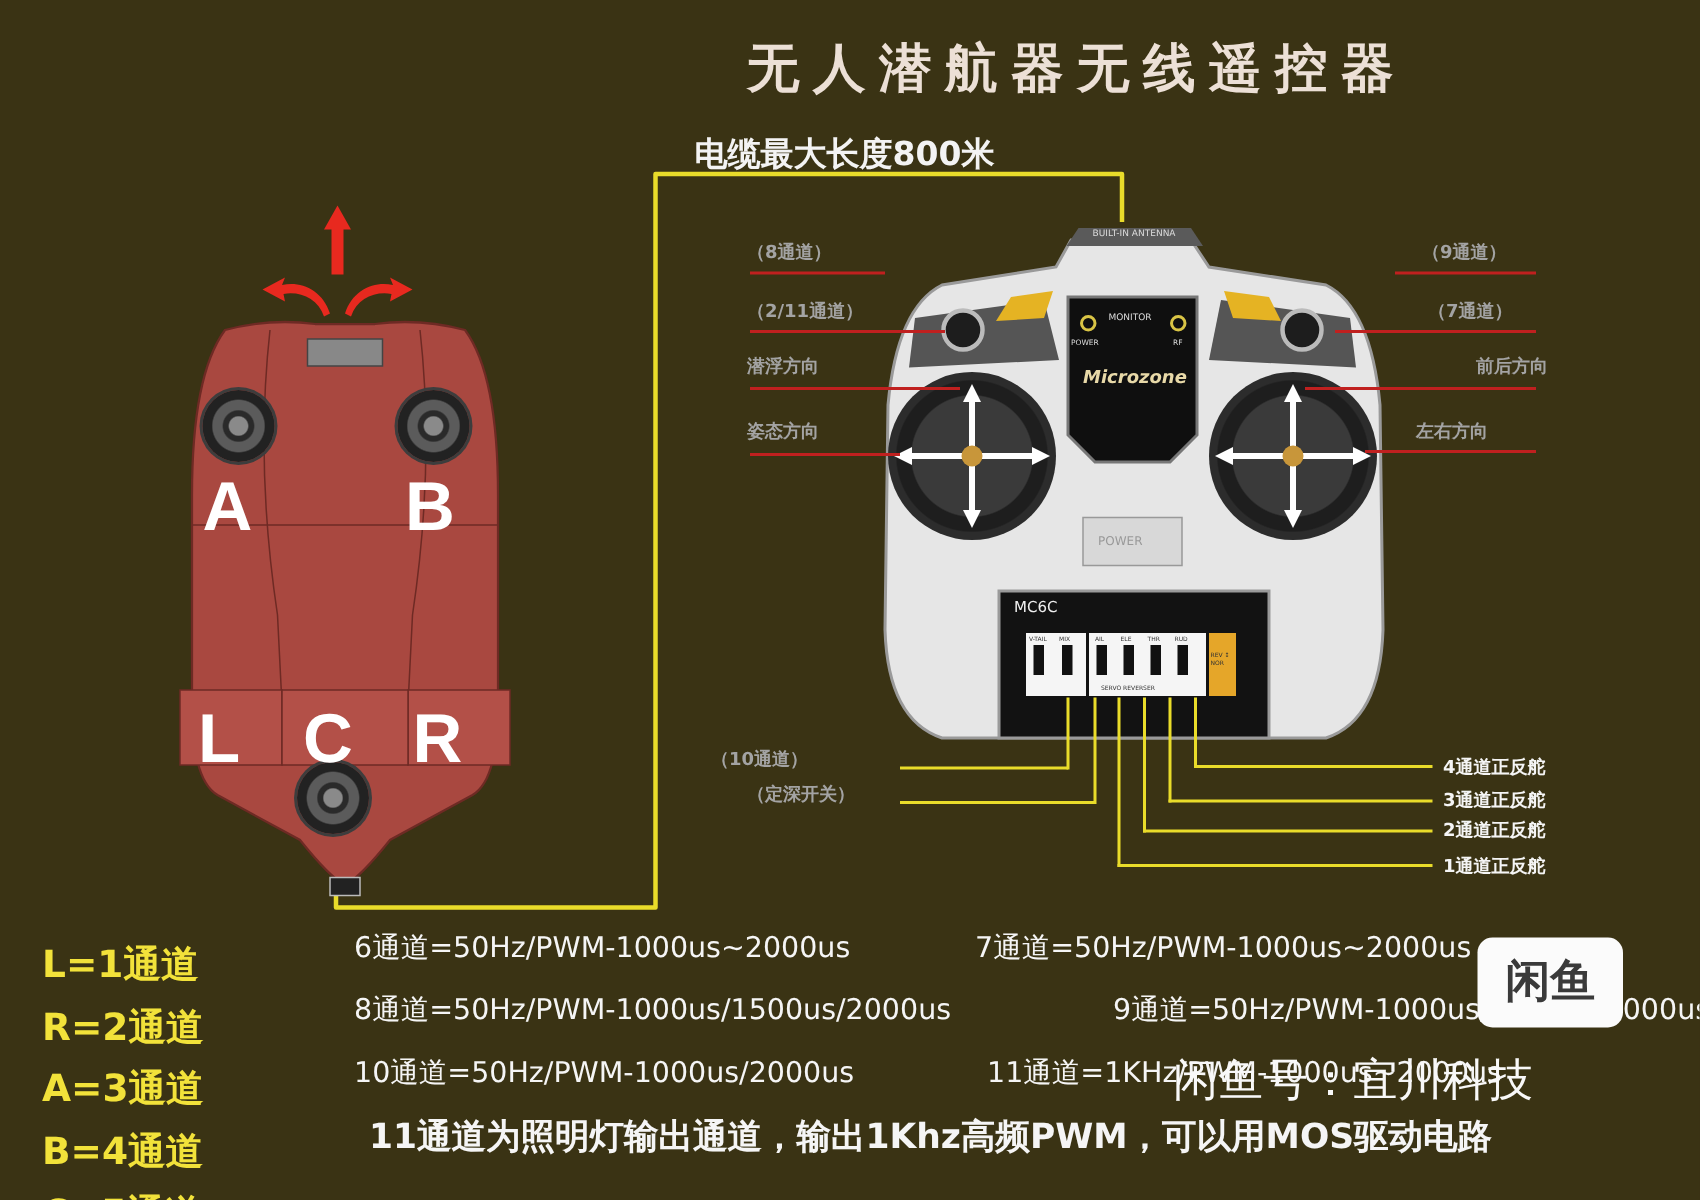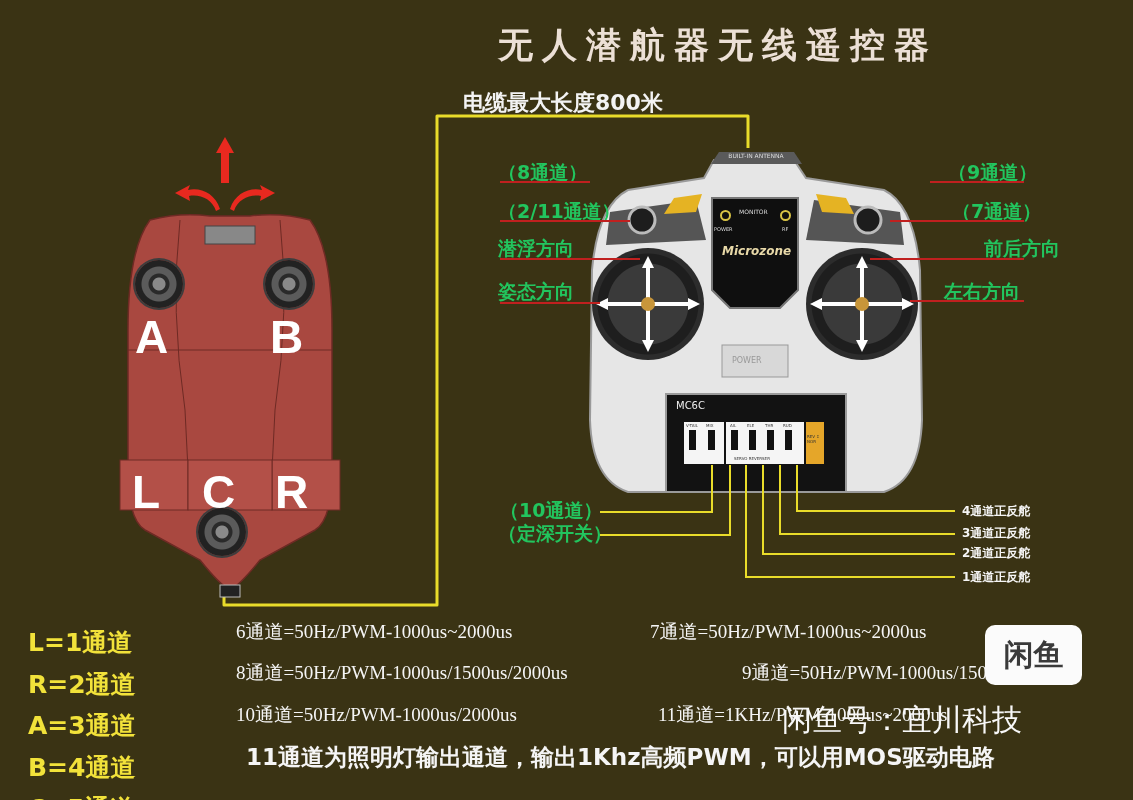"（8通道）" .lbl { color: #22c55e -> #a3a3a3; font-size: 19px -> 12px }
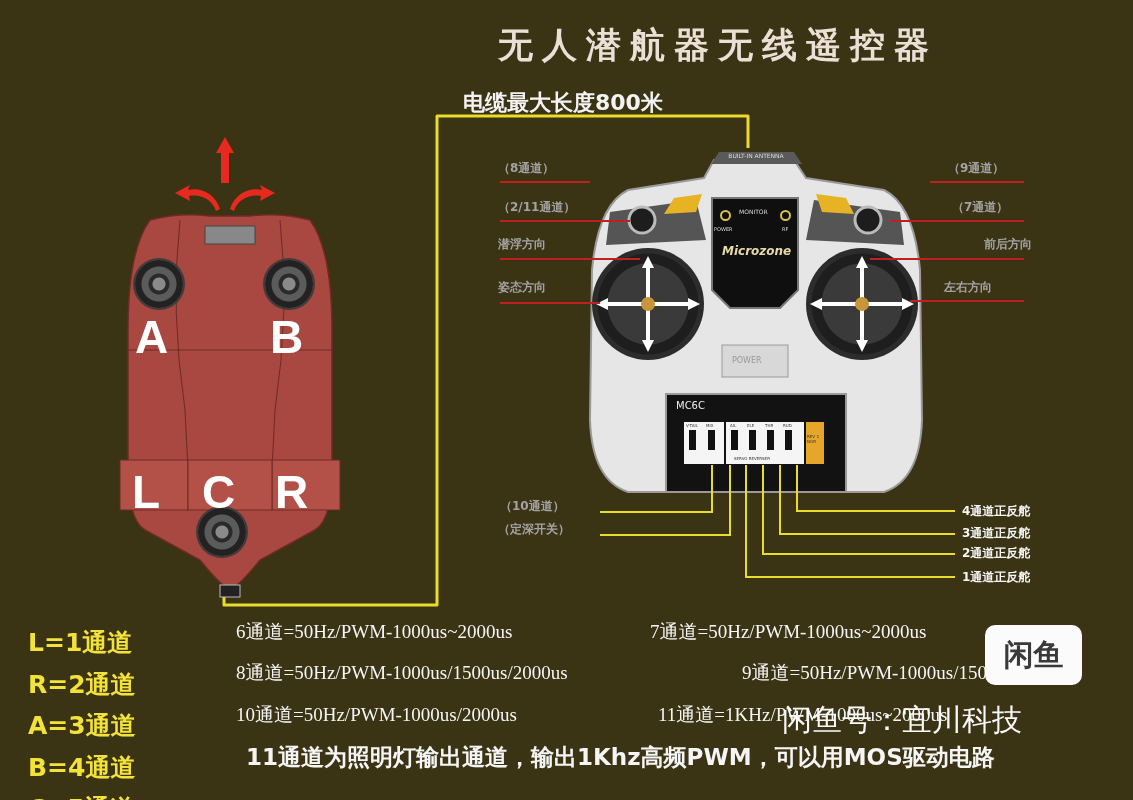"（10通道）" div.abs { left: 500px -> 474px }
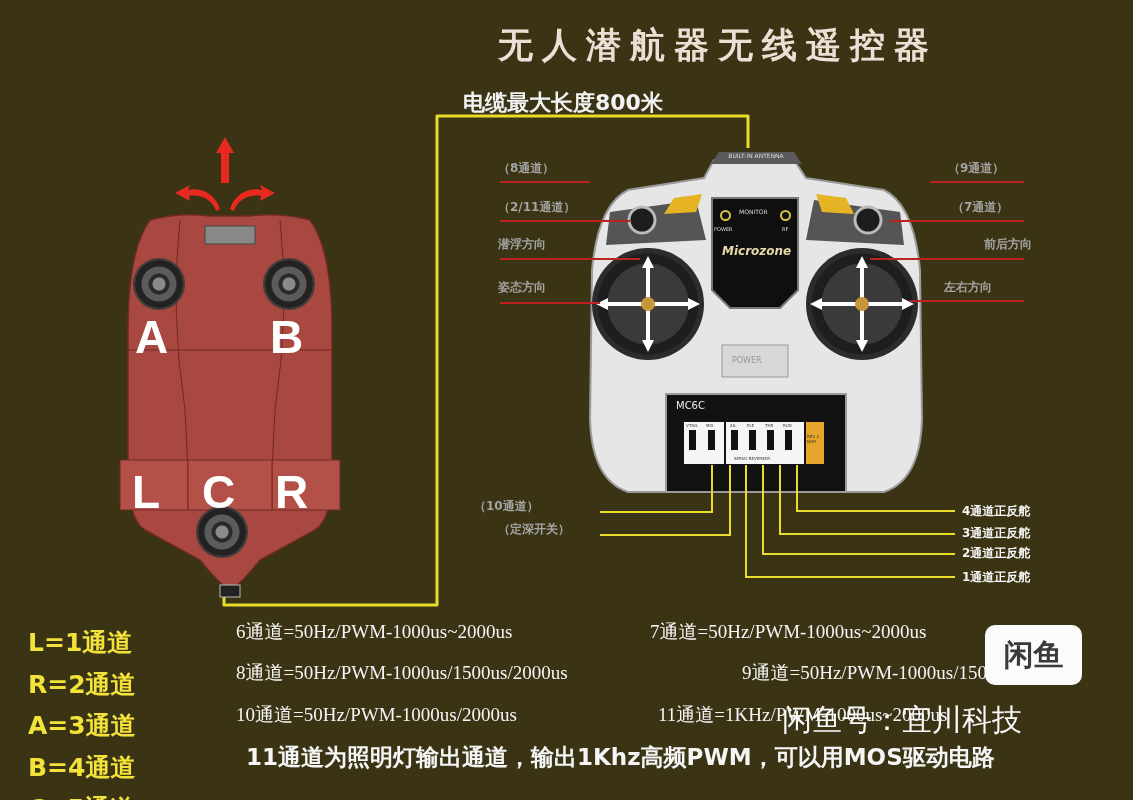"6通道=50Hz/PWM-1000us~2000us" .spec { font-family: Liberation Serif, serif -> none }
